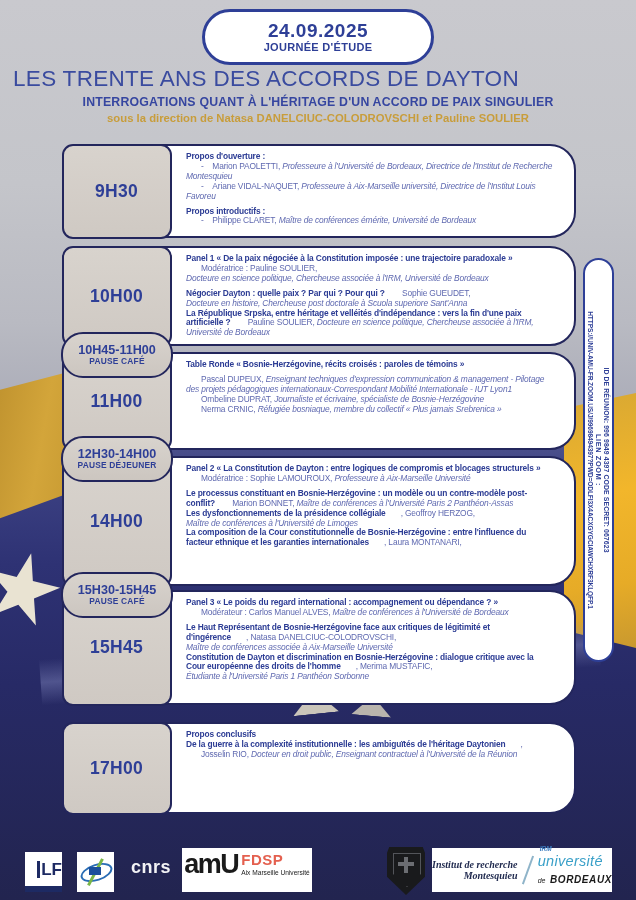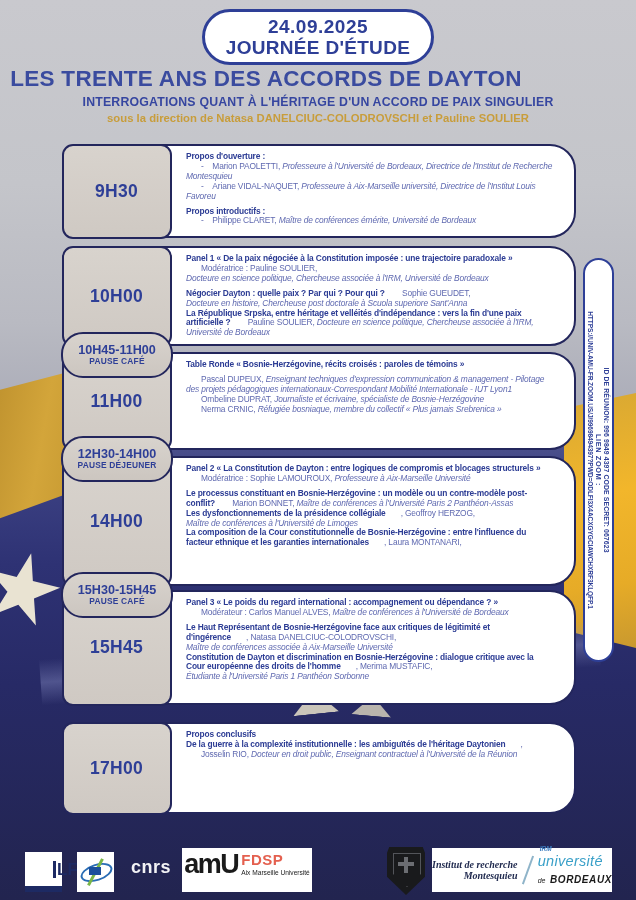"JOURNÉE D'ÉTUDE" .date-pill .l2 { font-size: 19px -> 11px }
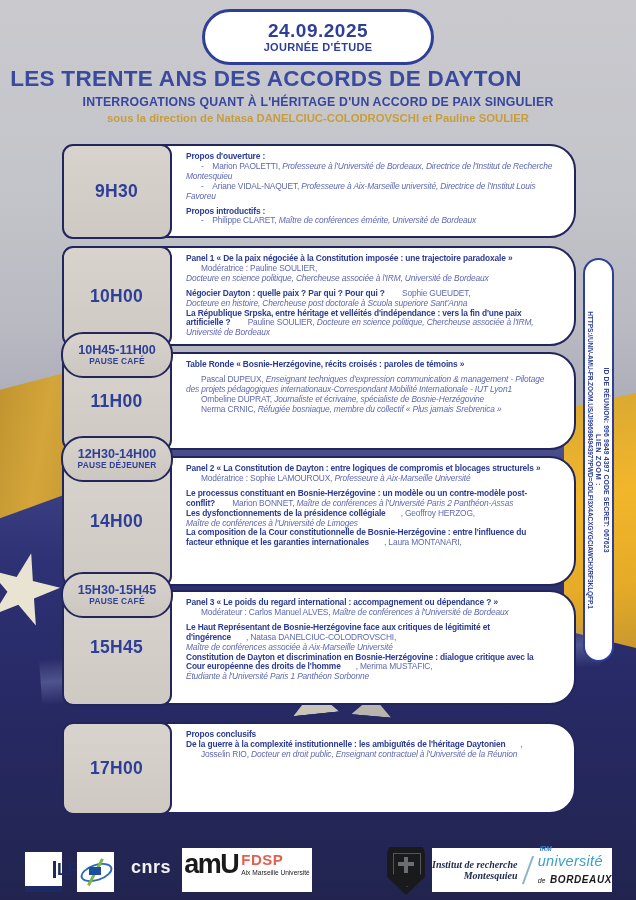"LES TRENTE ANS DES ACCORDS" .main-title { font-weight: bold -> normal }
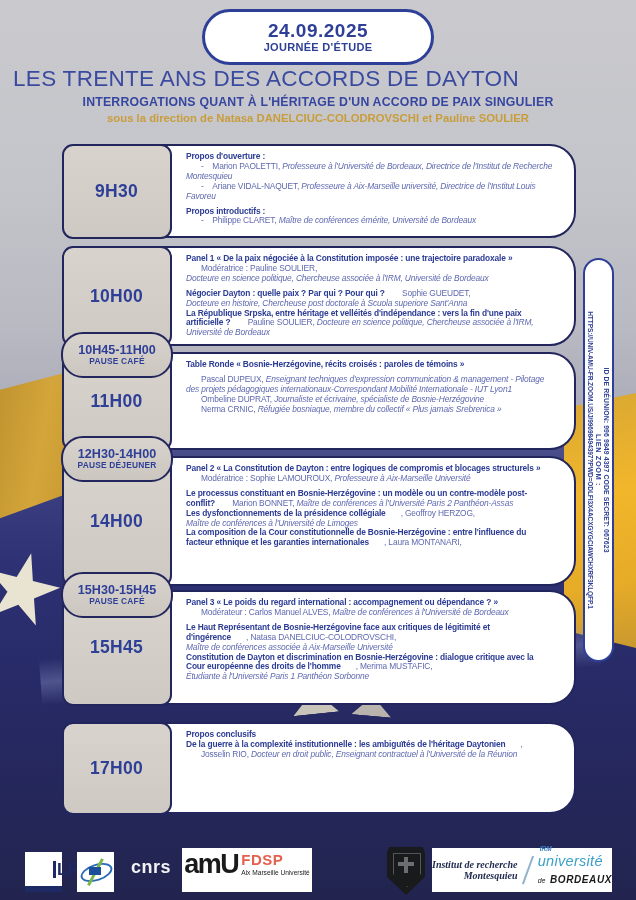"LF" .ilf-box { justify-content: flex-start -> flex-end }
